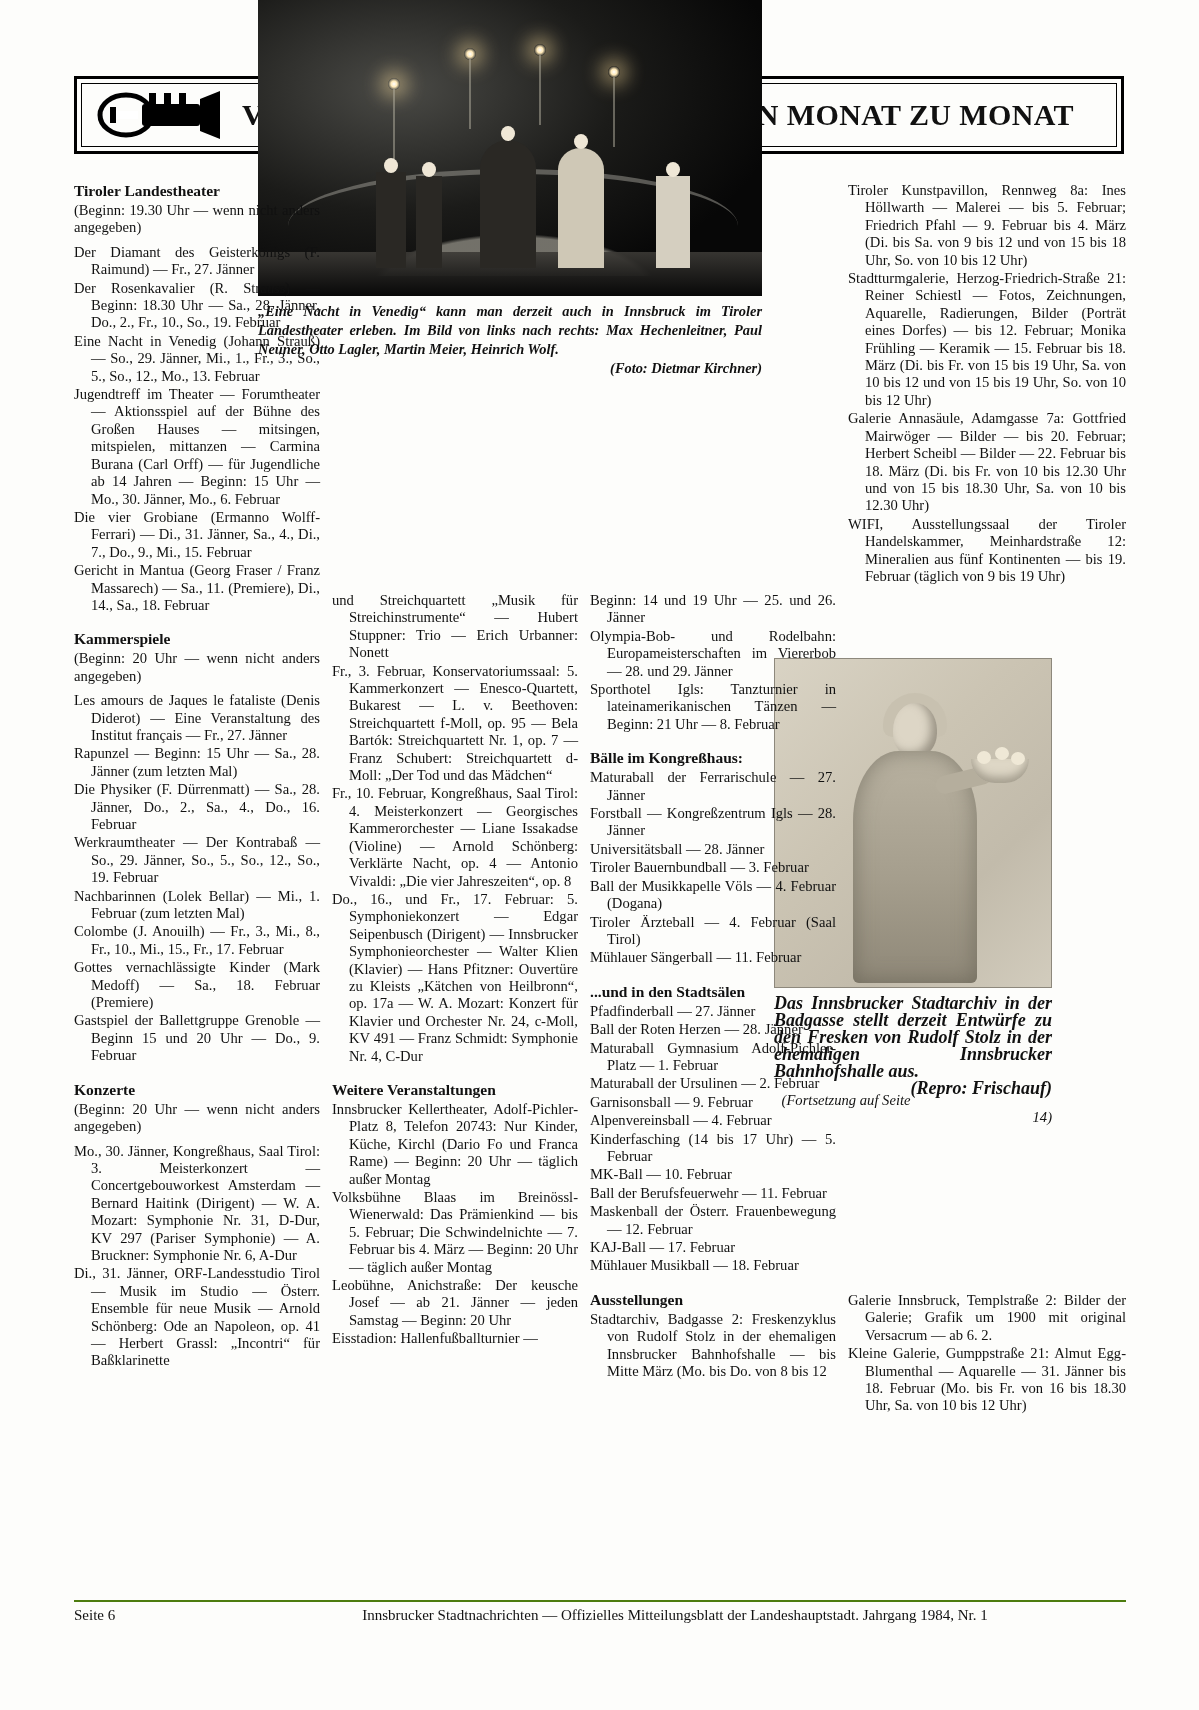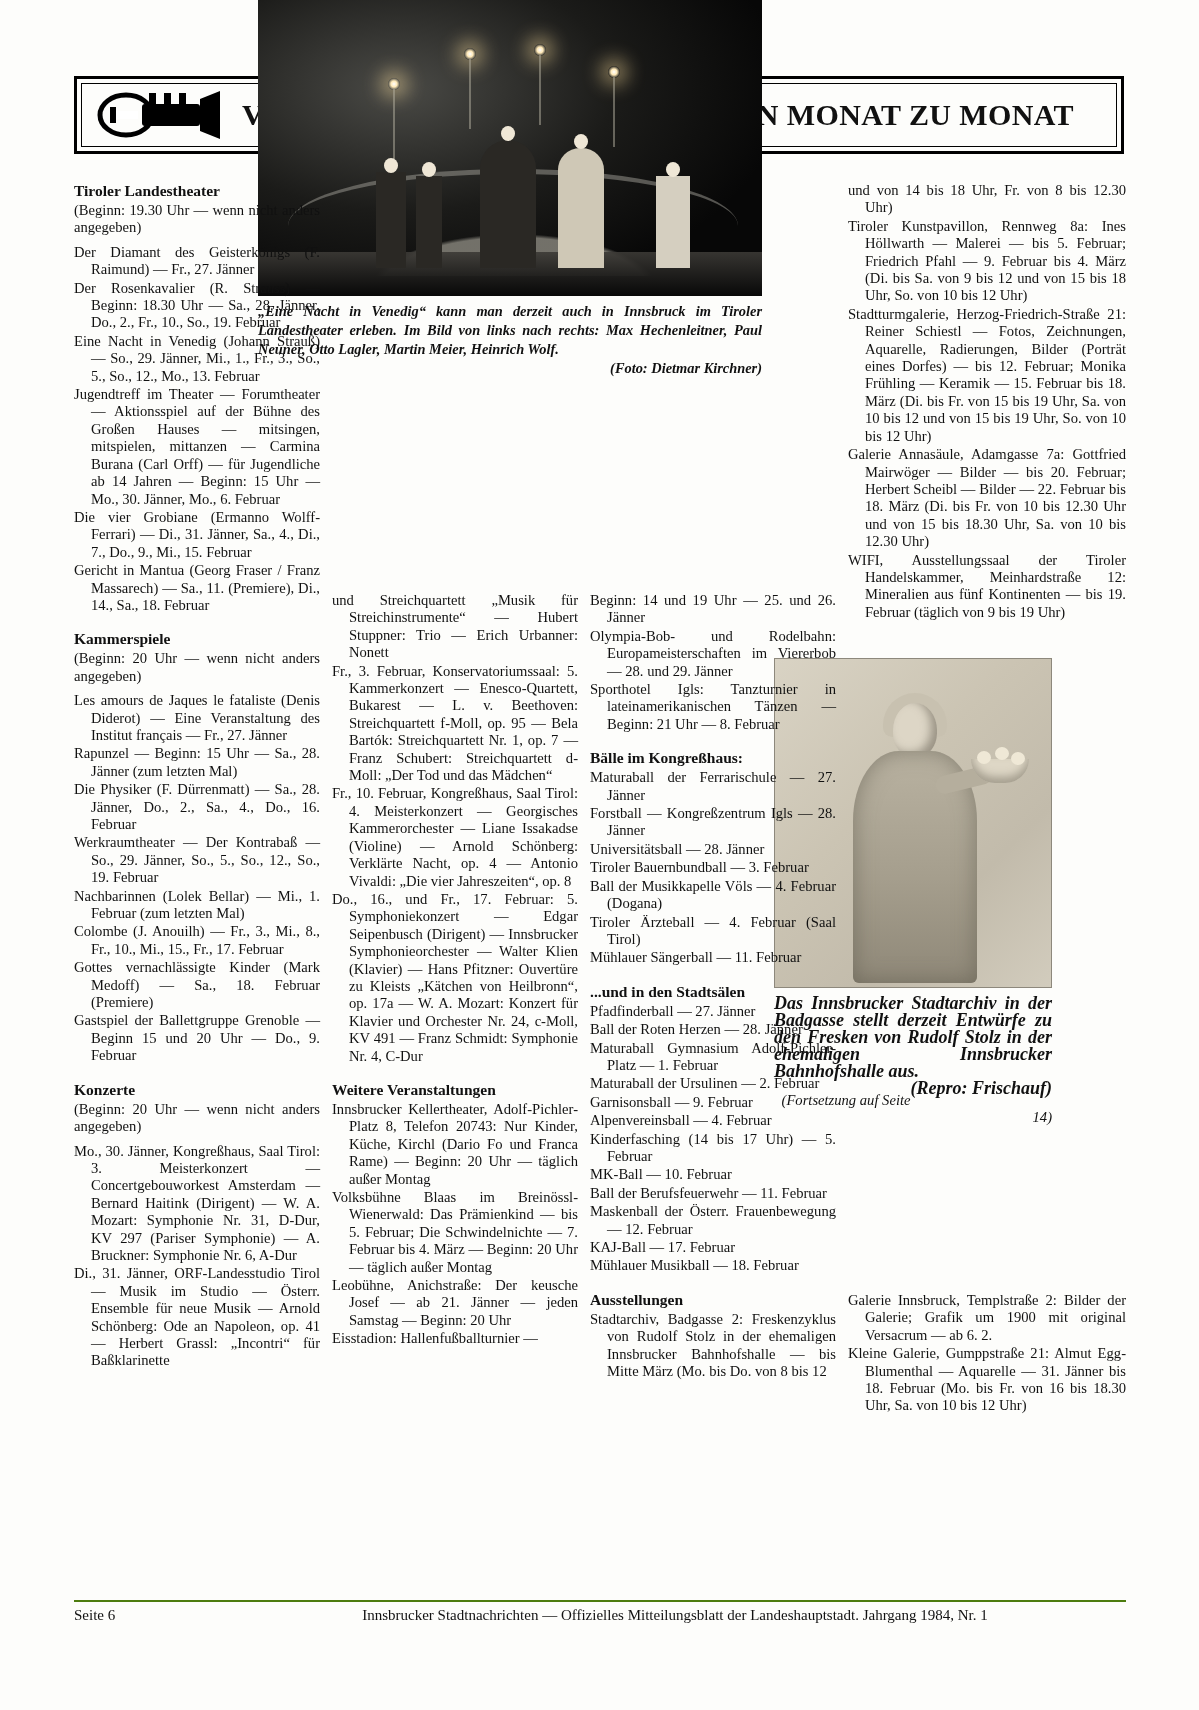"und von 14 bis 18" p.flow { html: <p>und von 14 bis 18 Uhr, Fr. von 8 bis 12.30 Uhr)</p> -> none }
